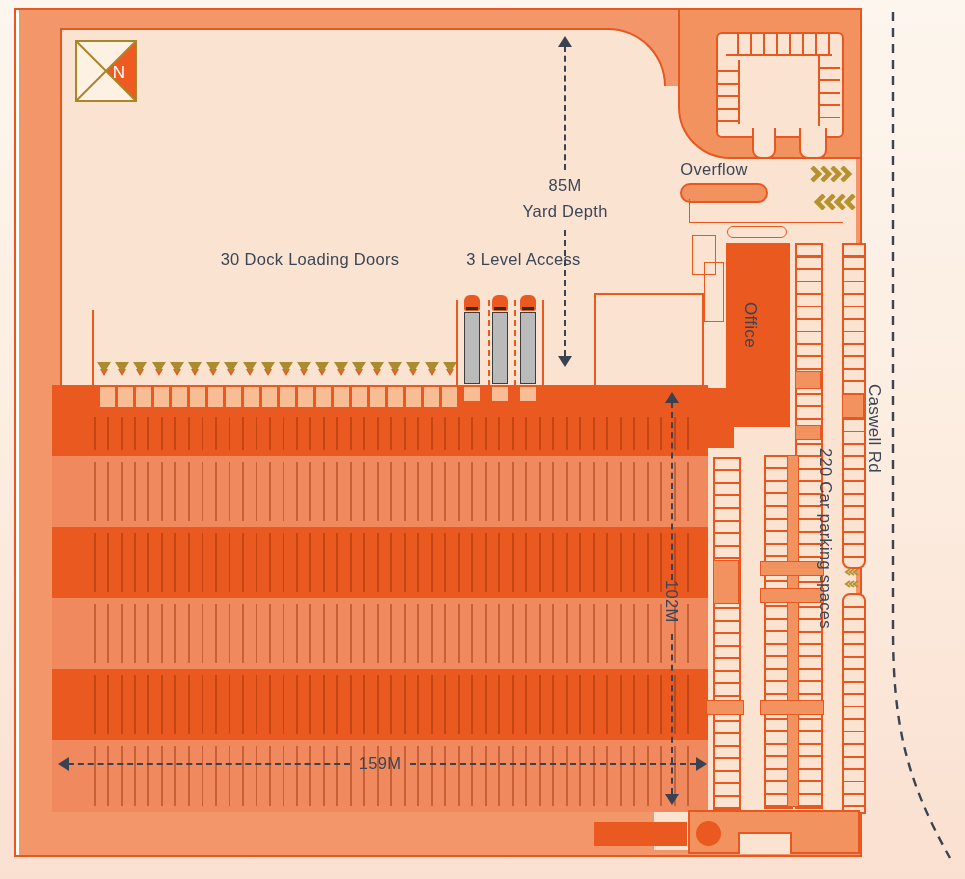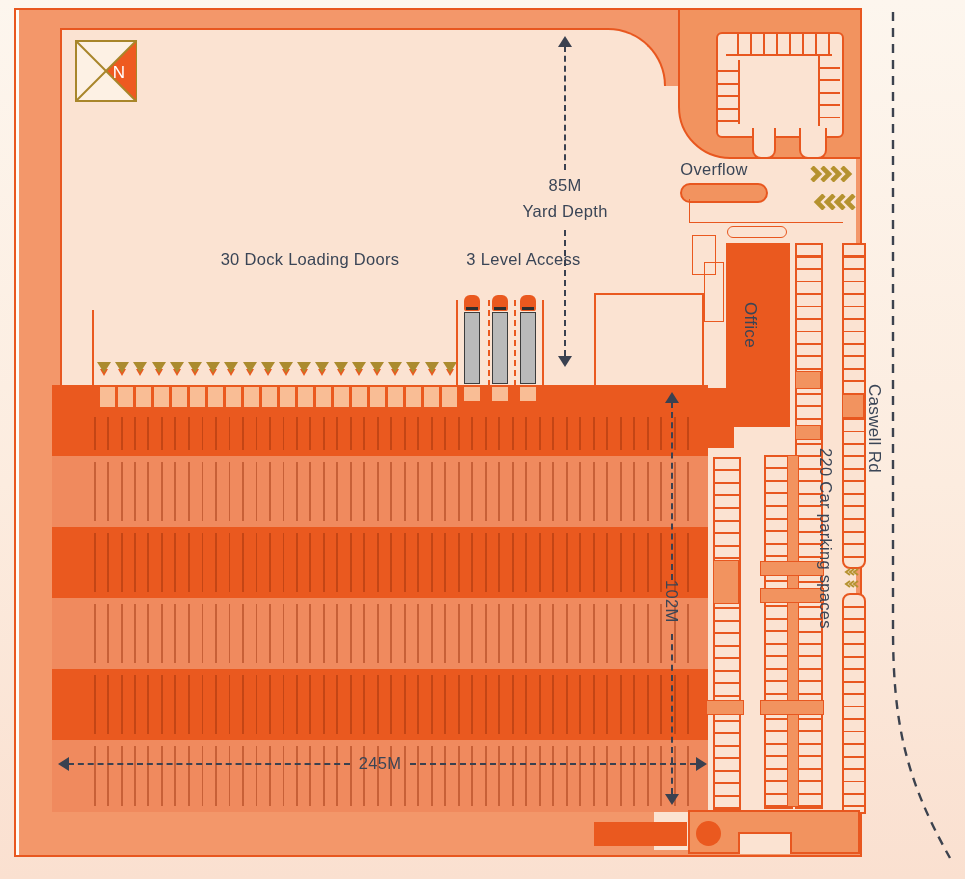"245M" div.lbl { text: 245M -> 159M }
